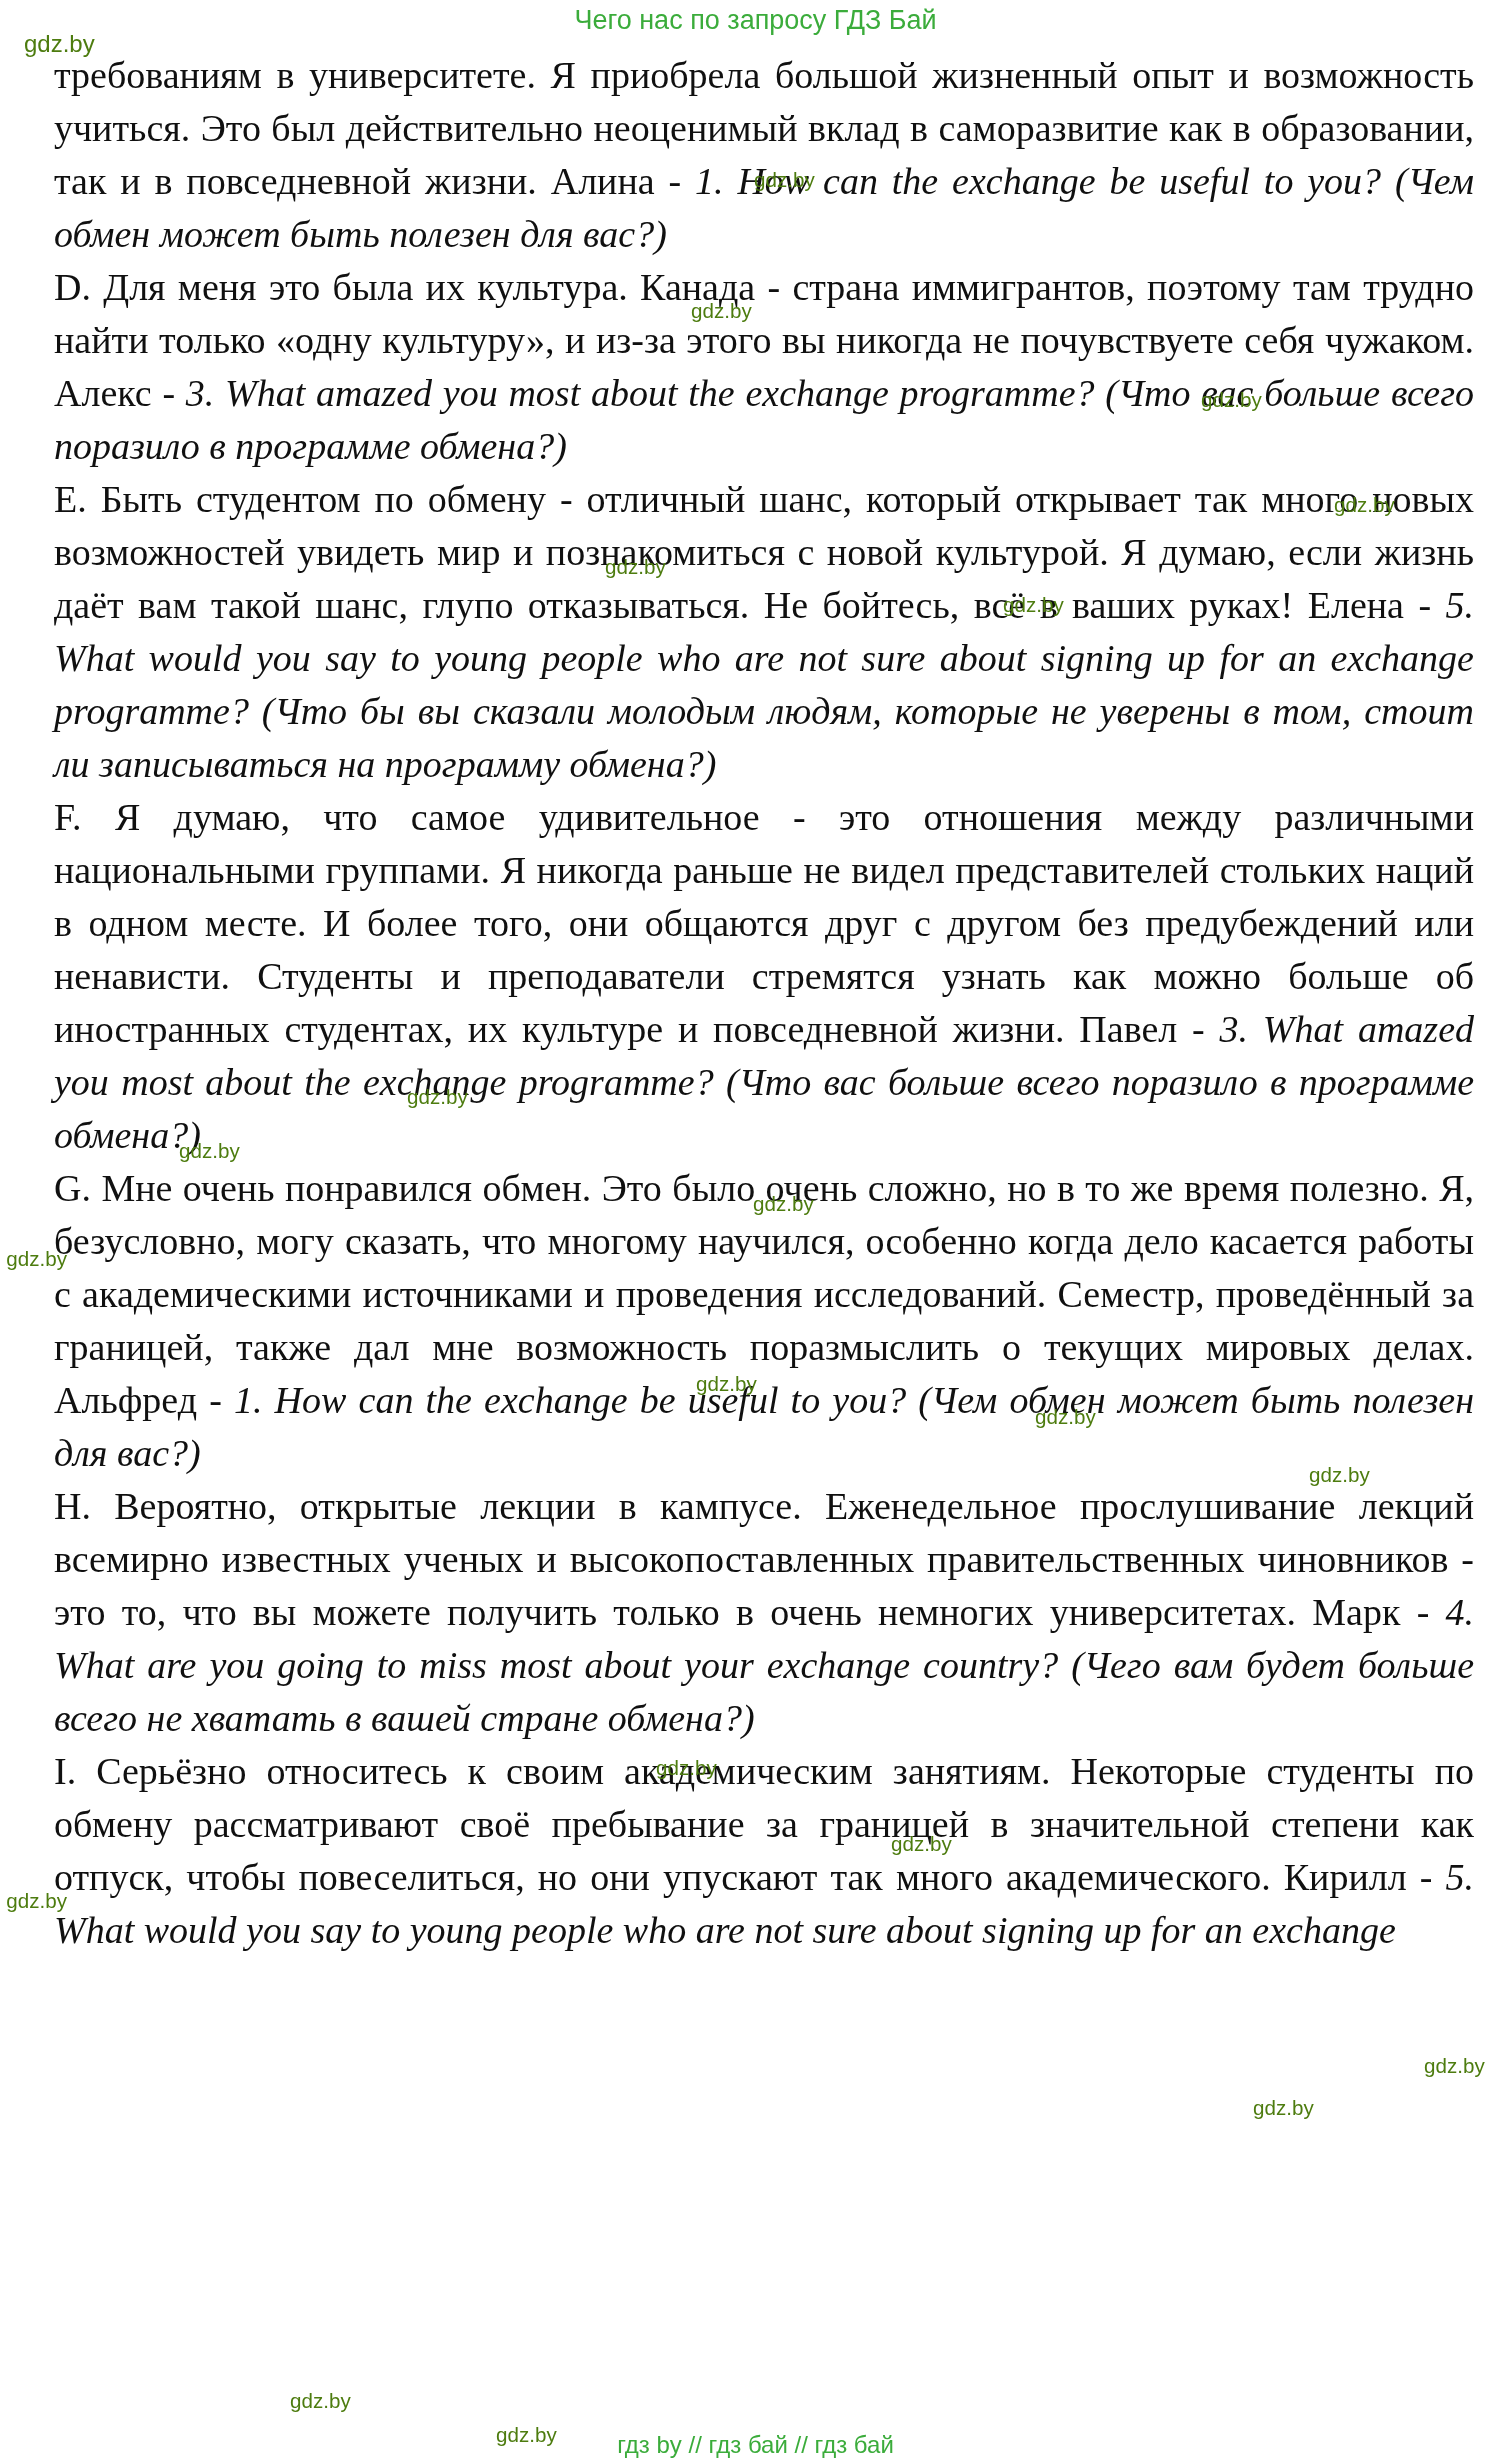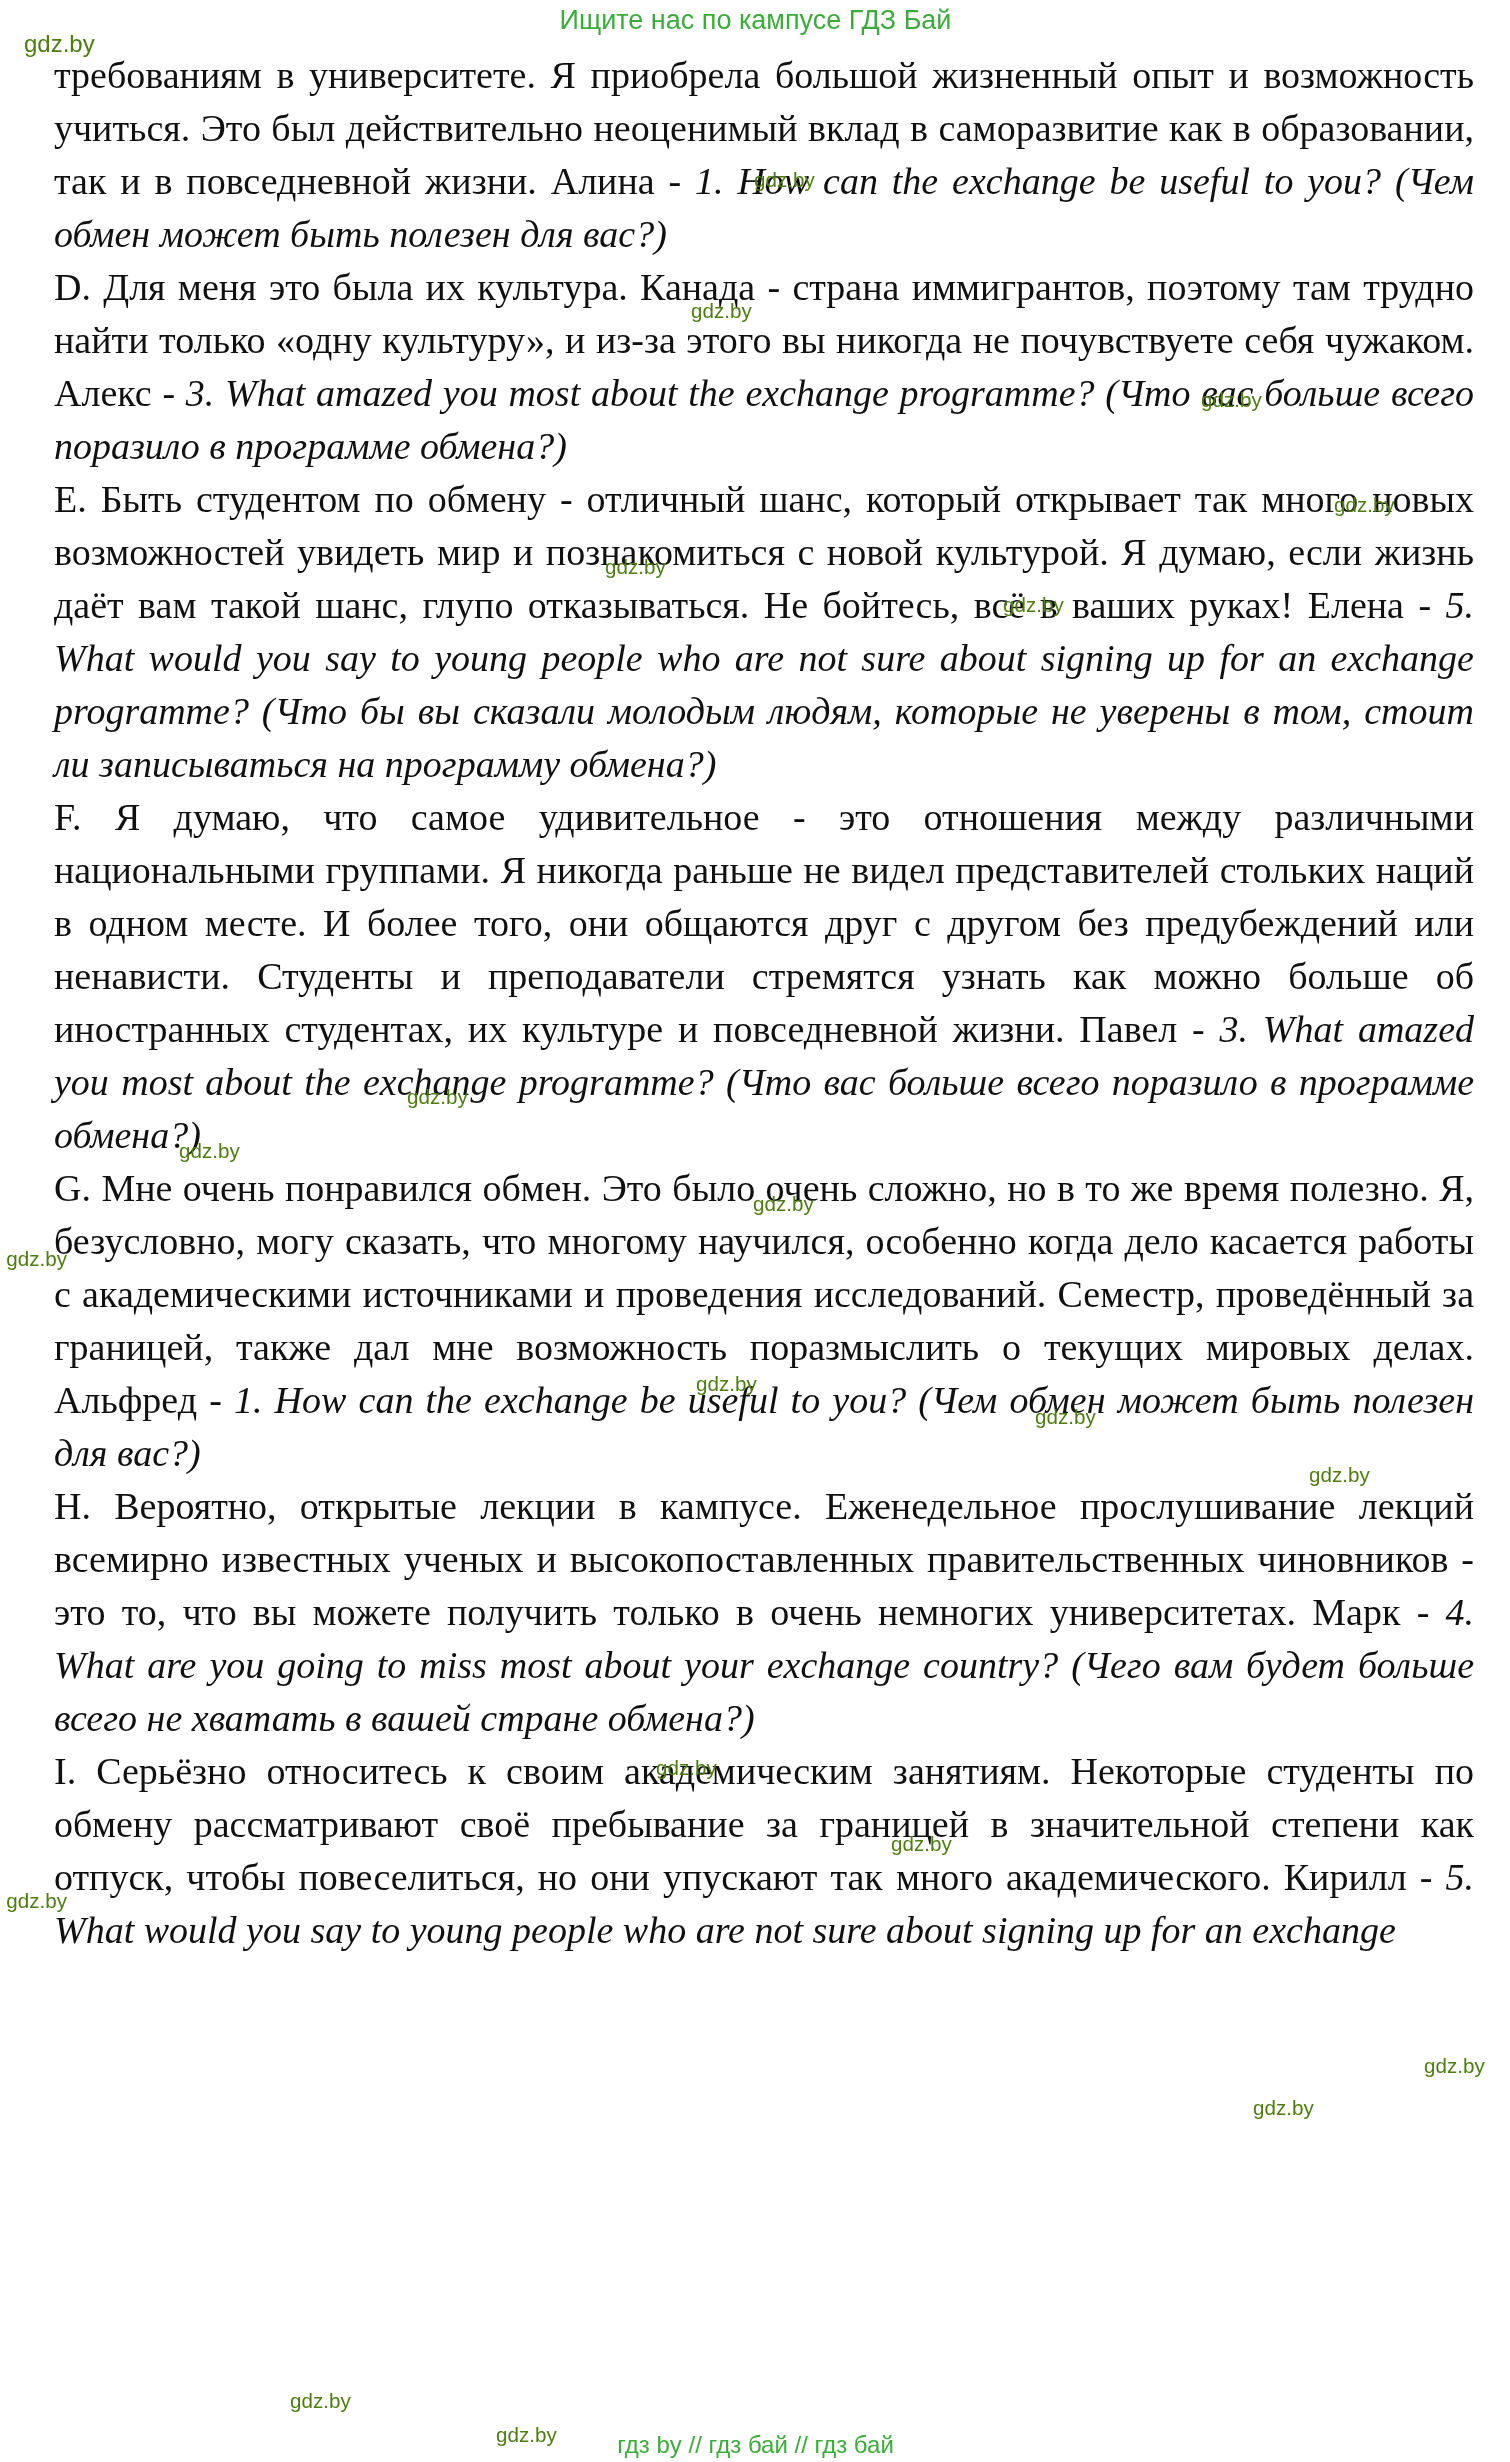"Ищите нас по кампусе ГДЗ" div.banner { text: Ищите нас по кампусе -> Чего нас по запросу }
